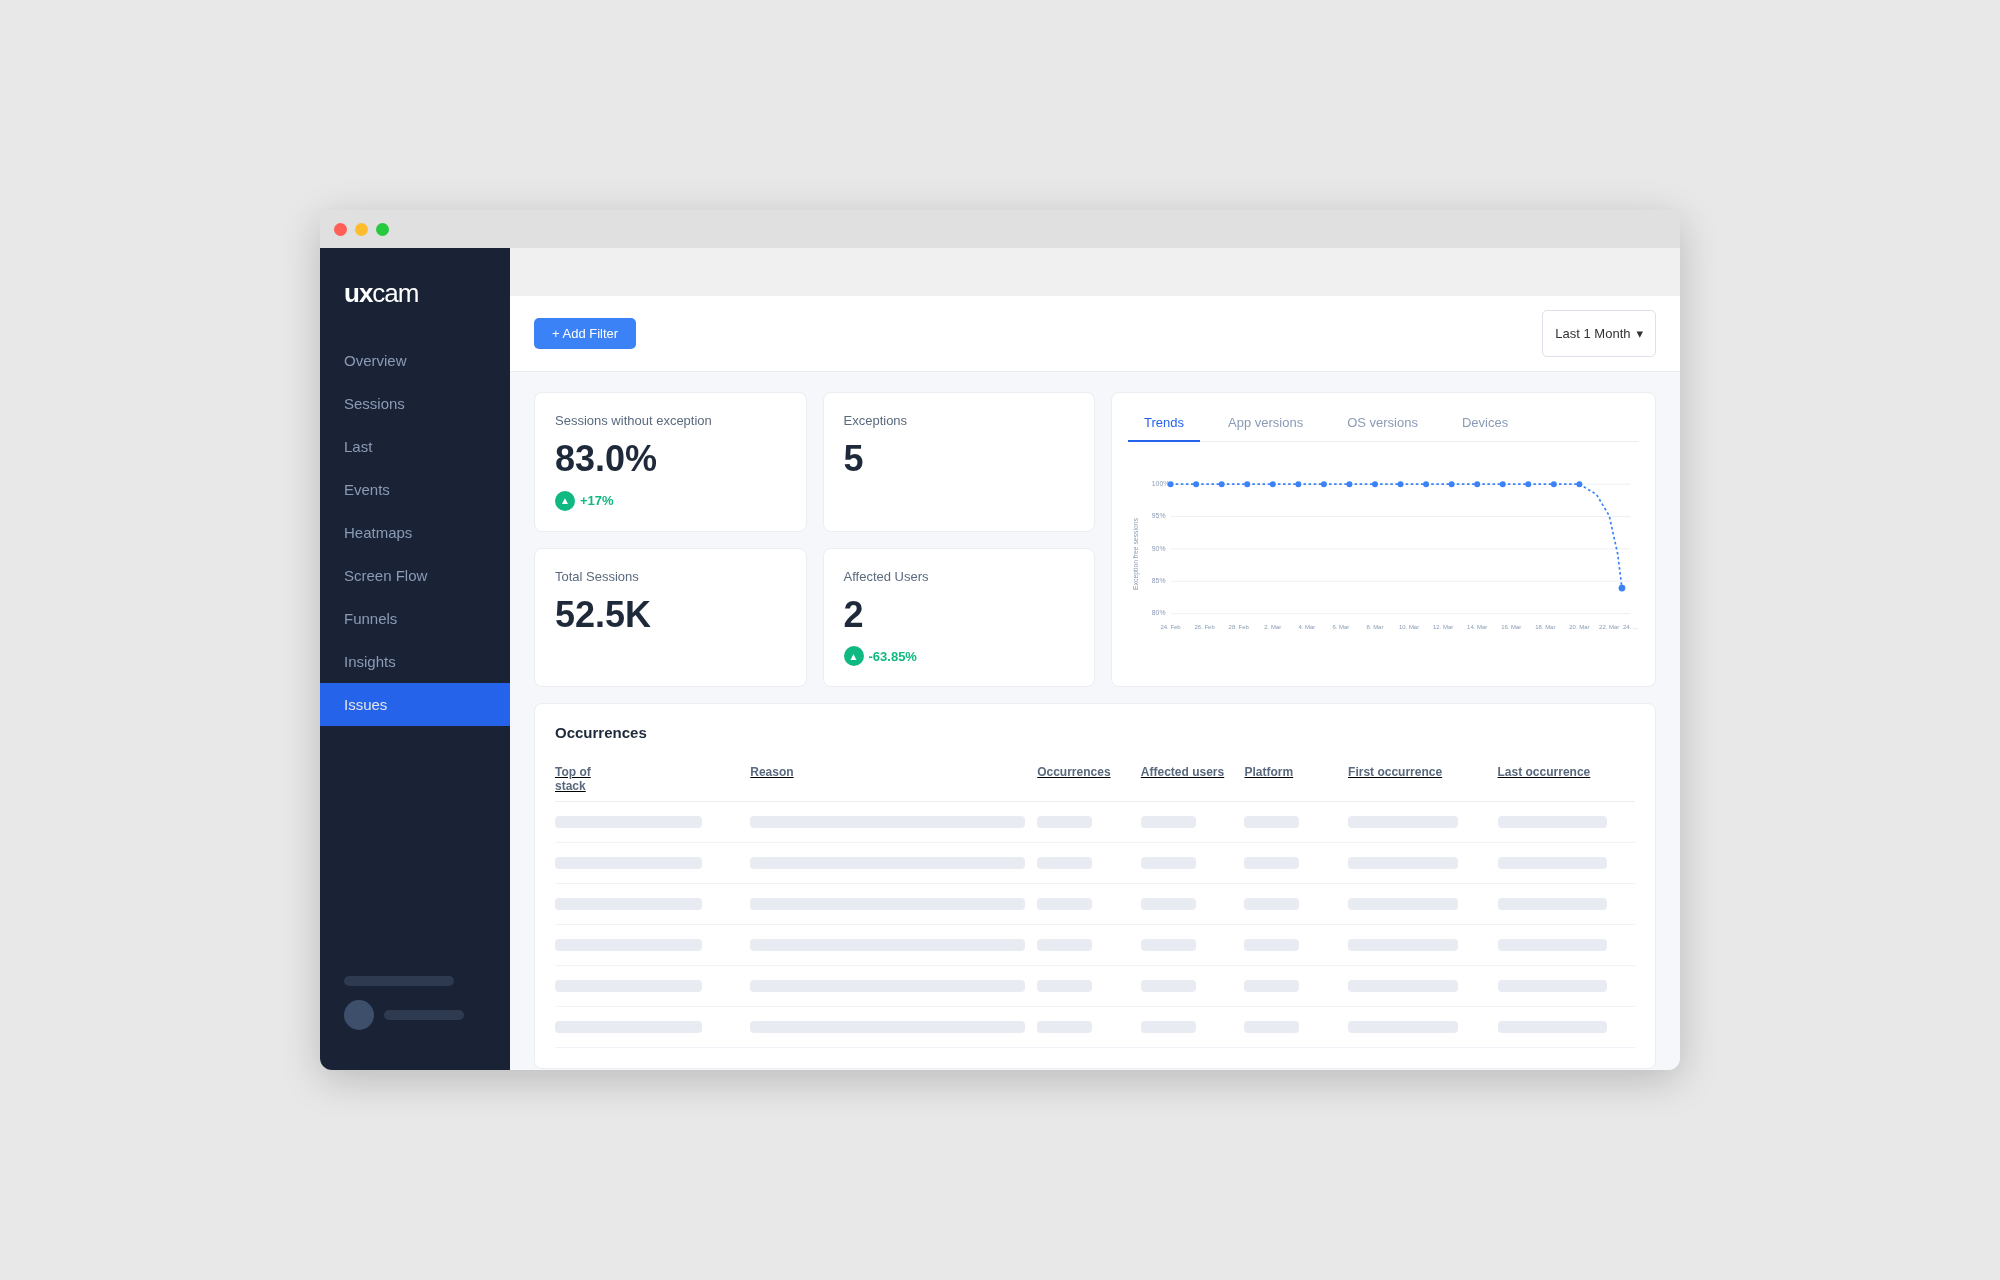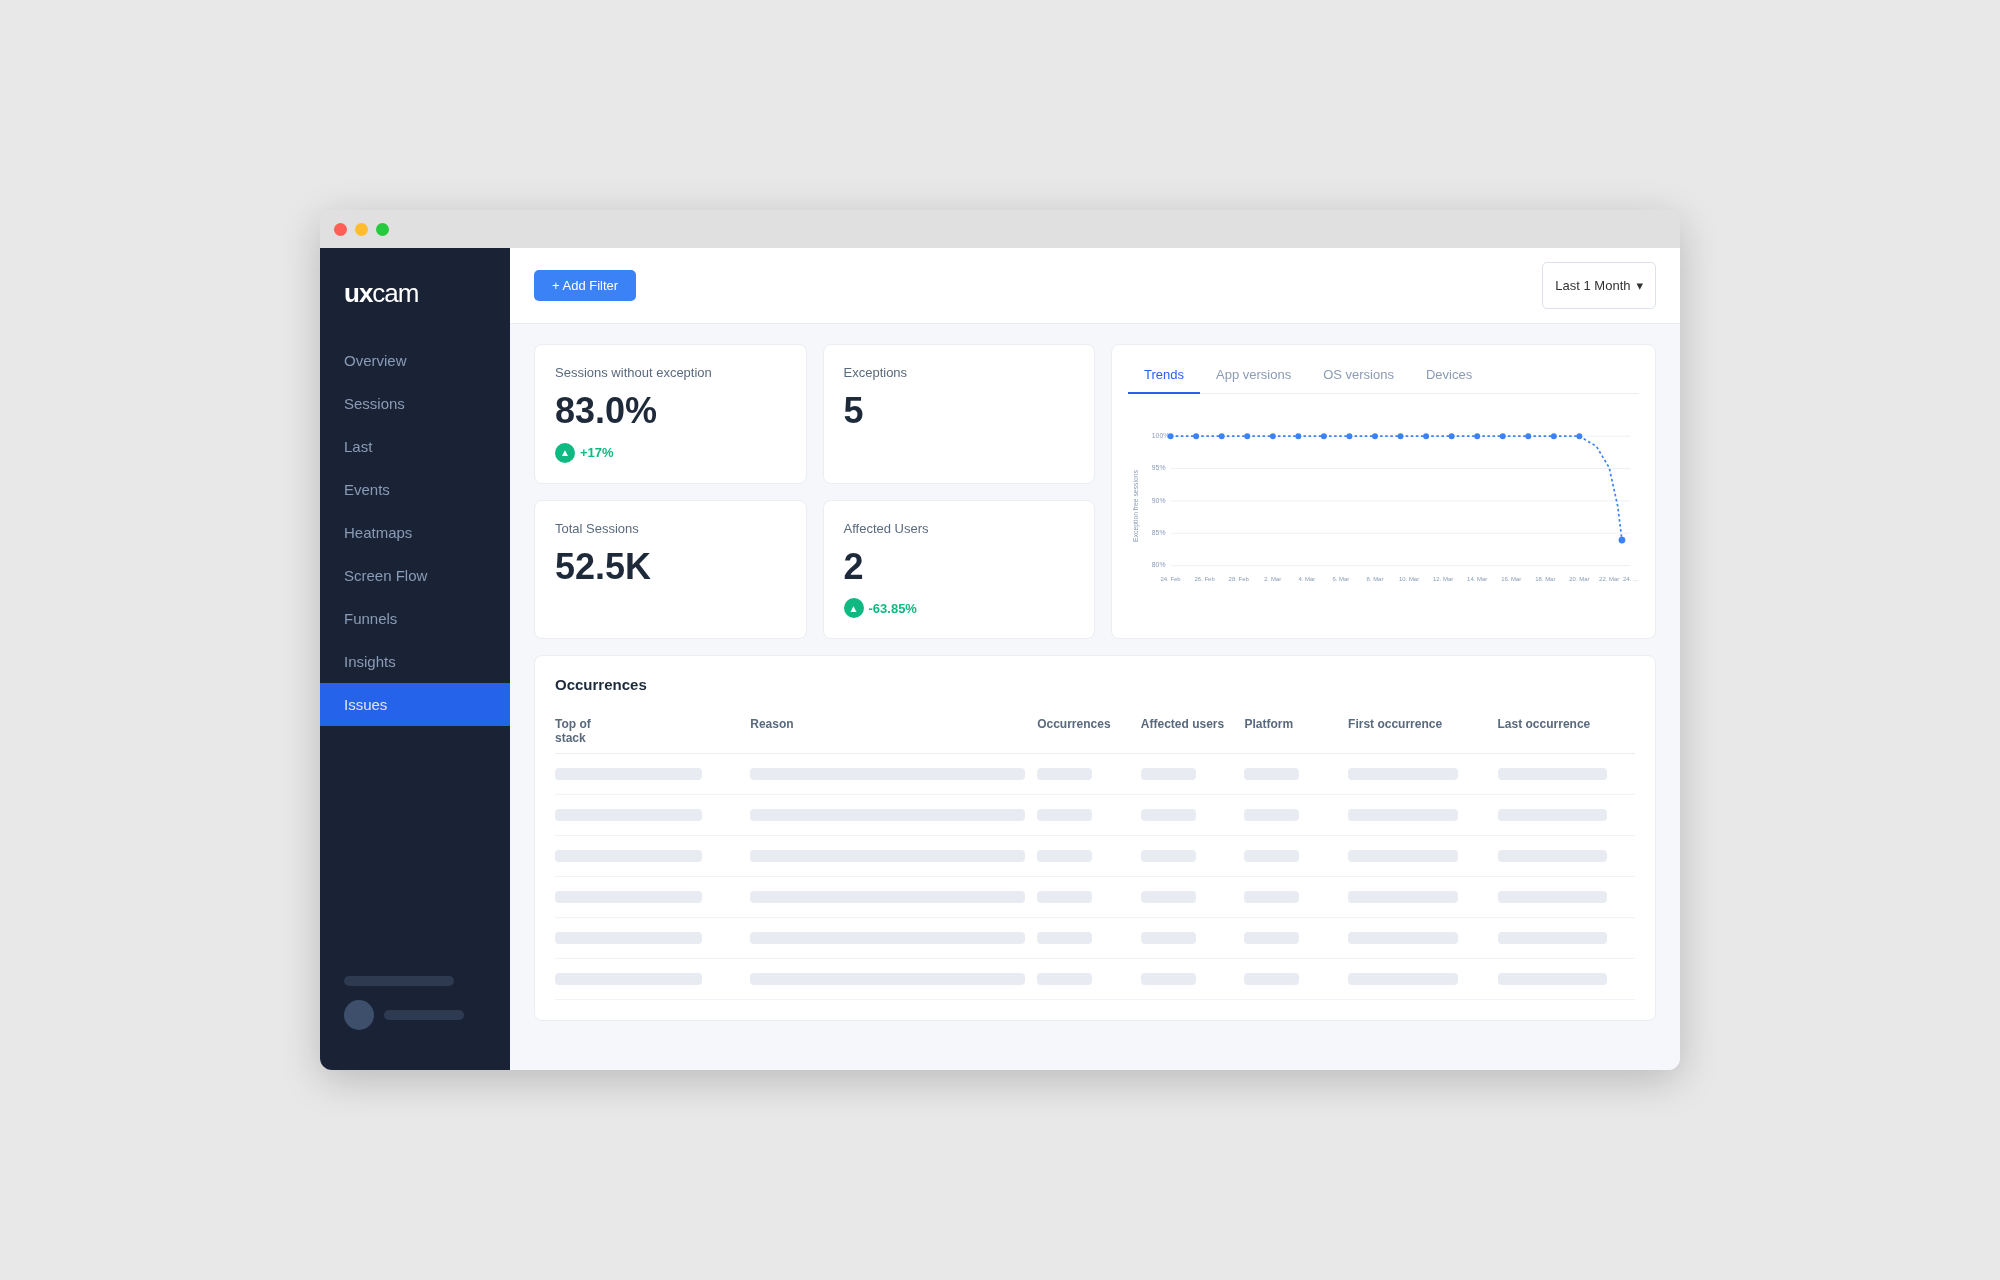"+ Add Filter" .main { margin-top: none -> 48px }
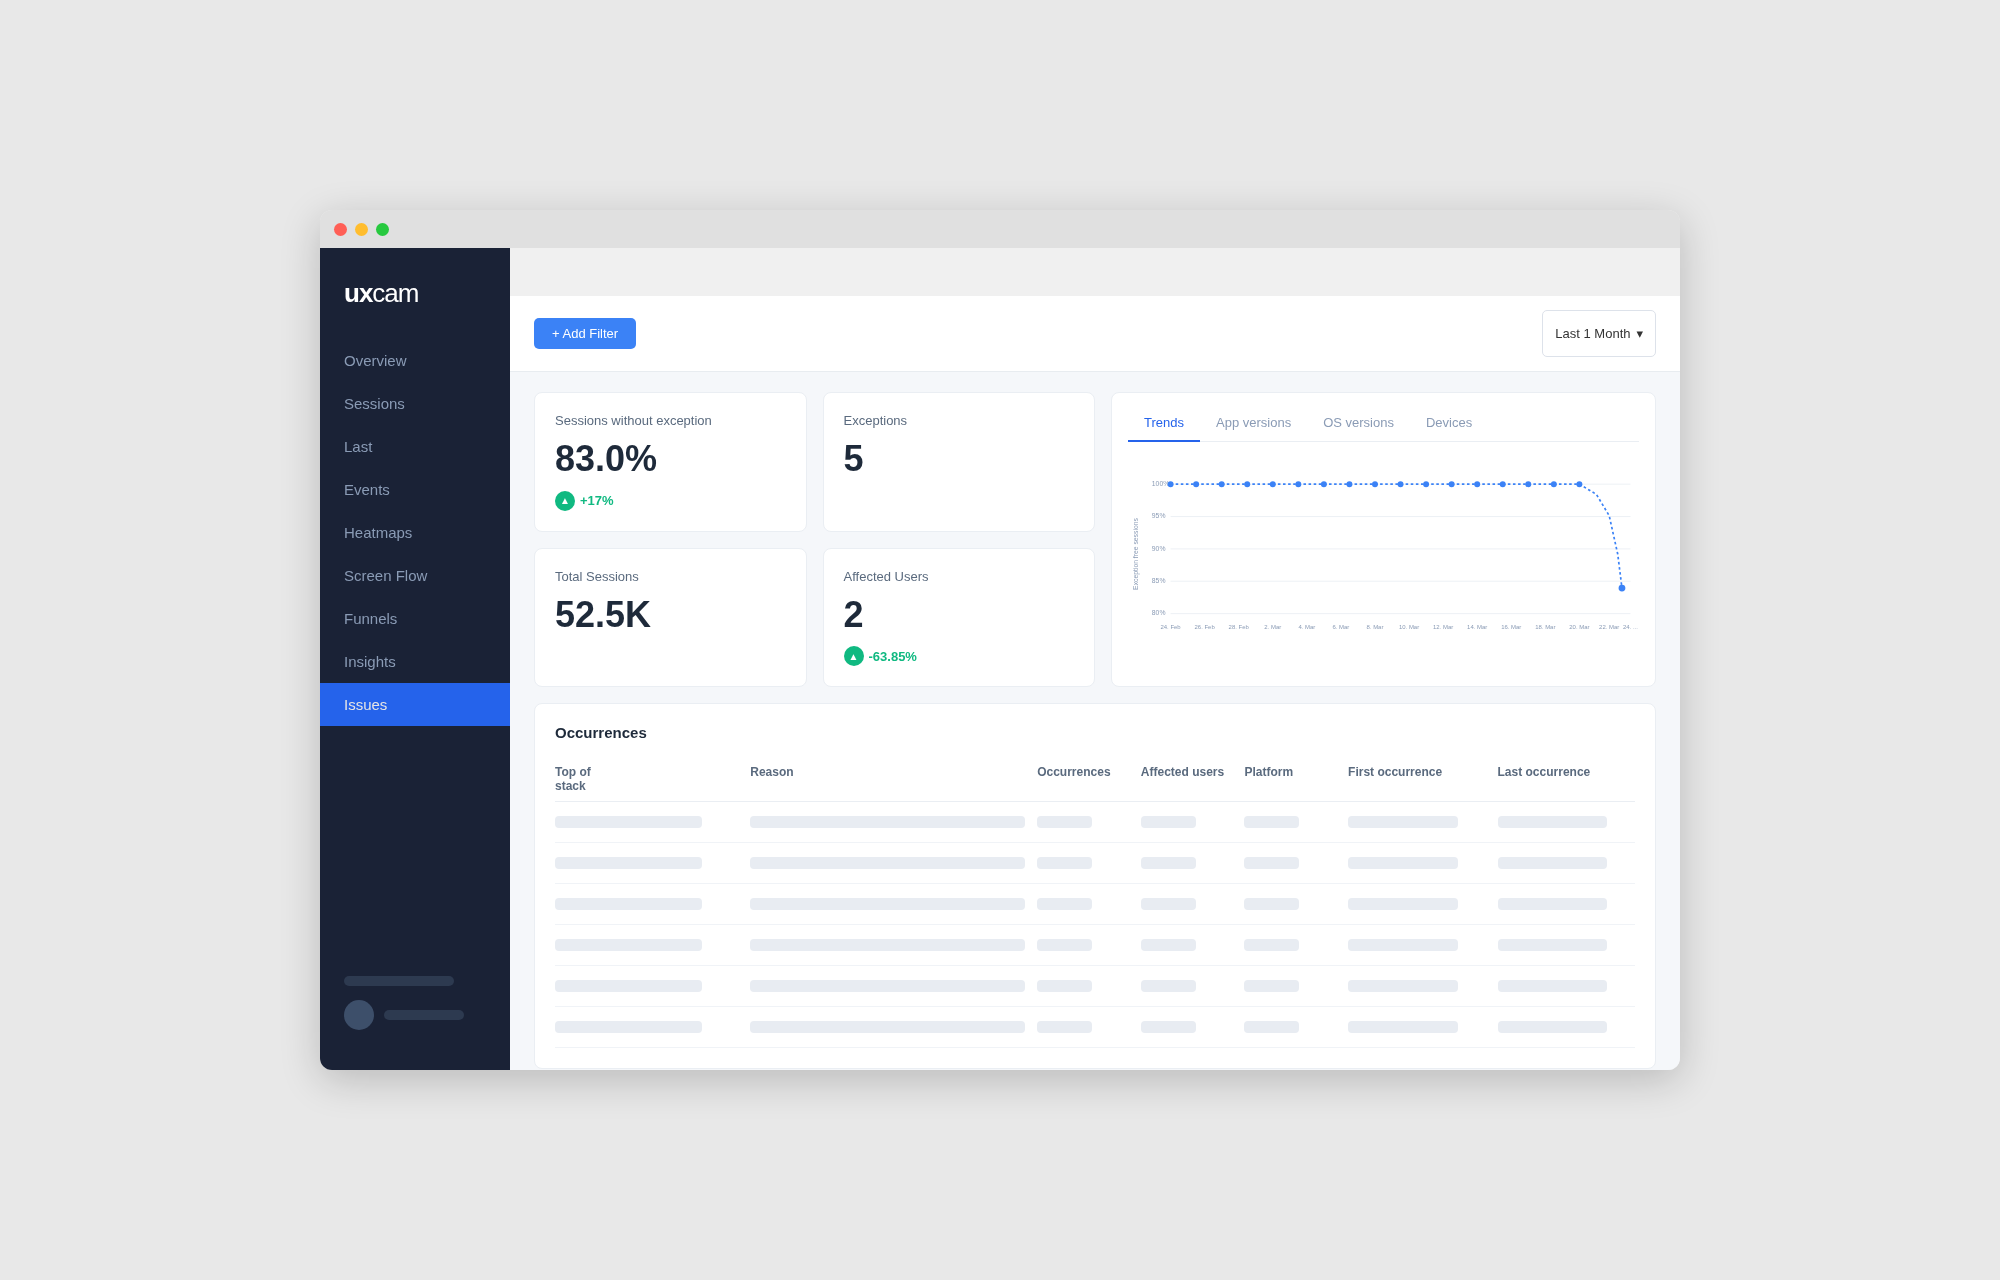"Trends" .chart-tabs { gap: 0 -> 12px }
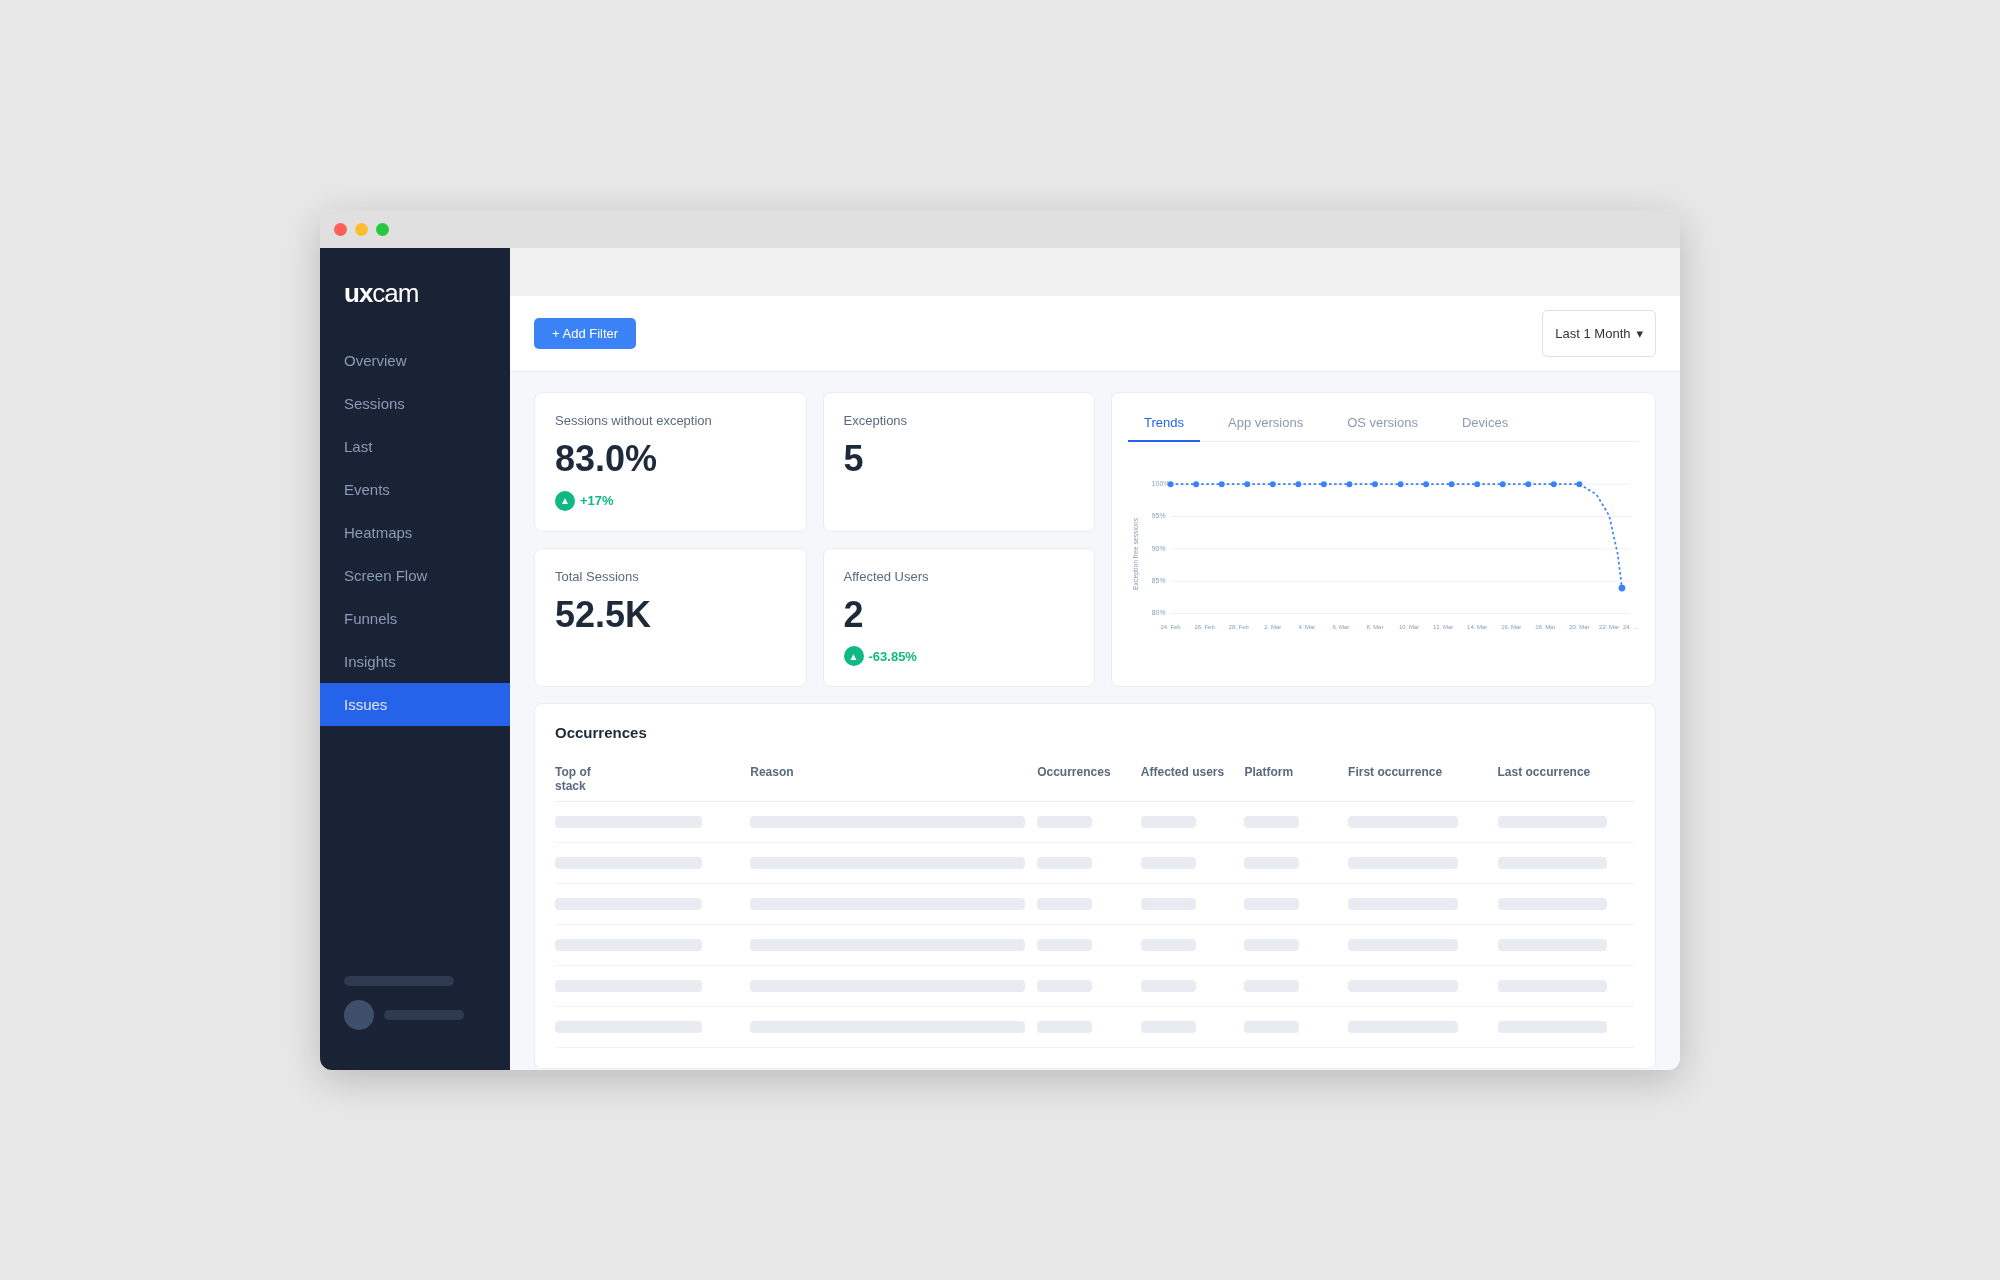"Top of" .table-header { text-decoration: none -> underline }
